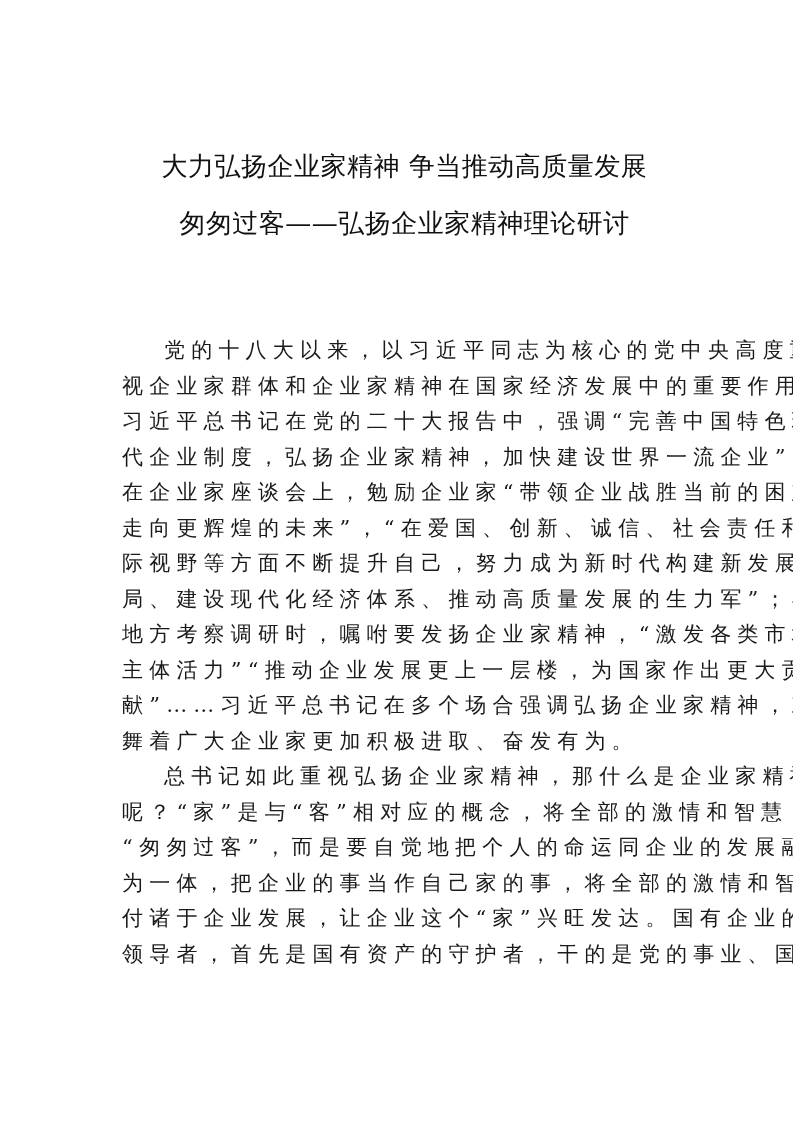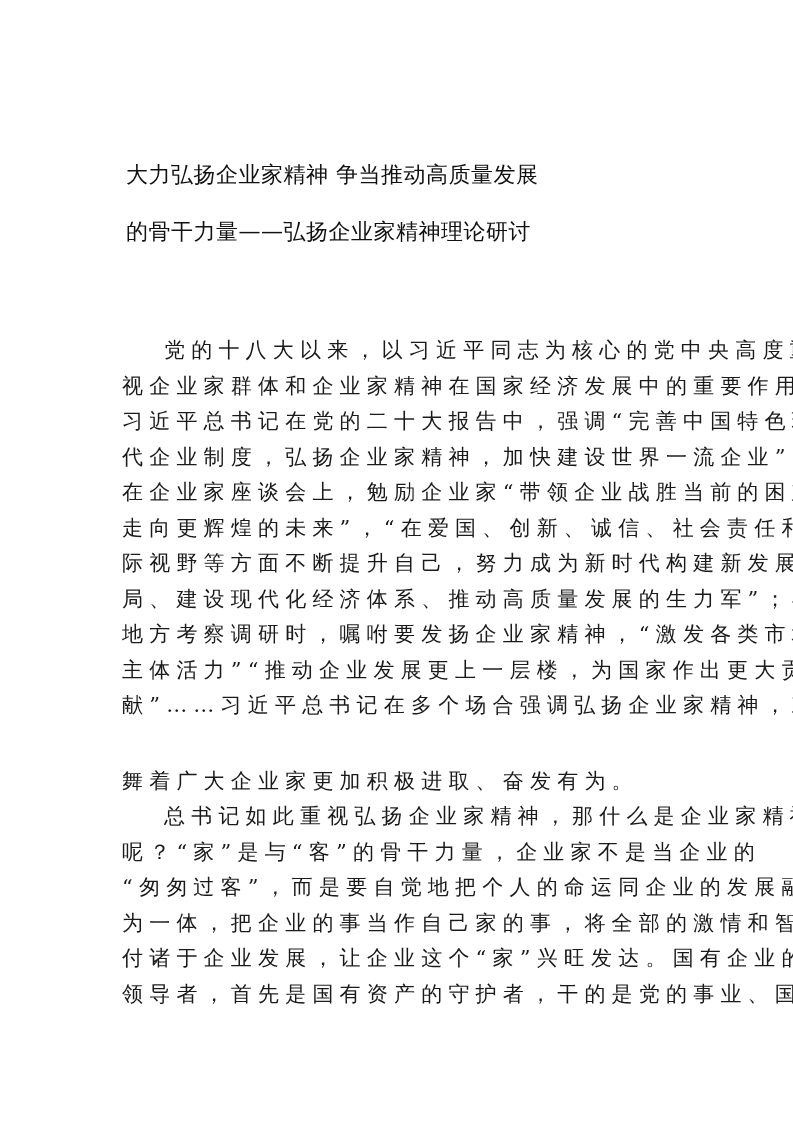"大力弘扬企业家精神 争当推动高质量发展" .title { font-size: 22px -> 26px; margin: 16px -> 8px; text-align: left -> center }
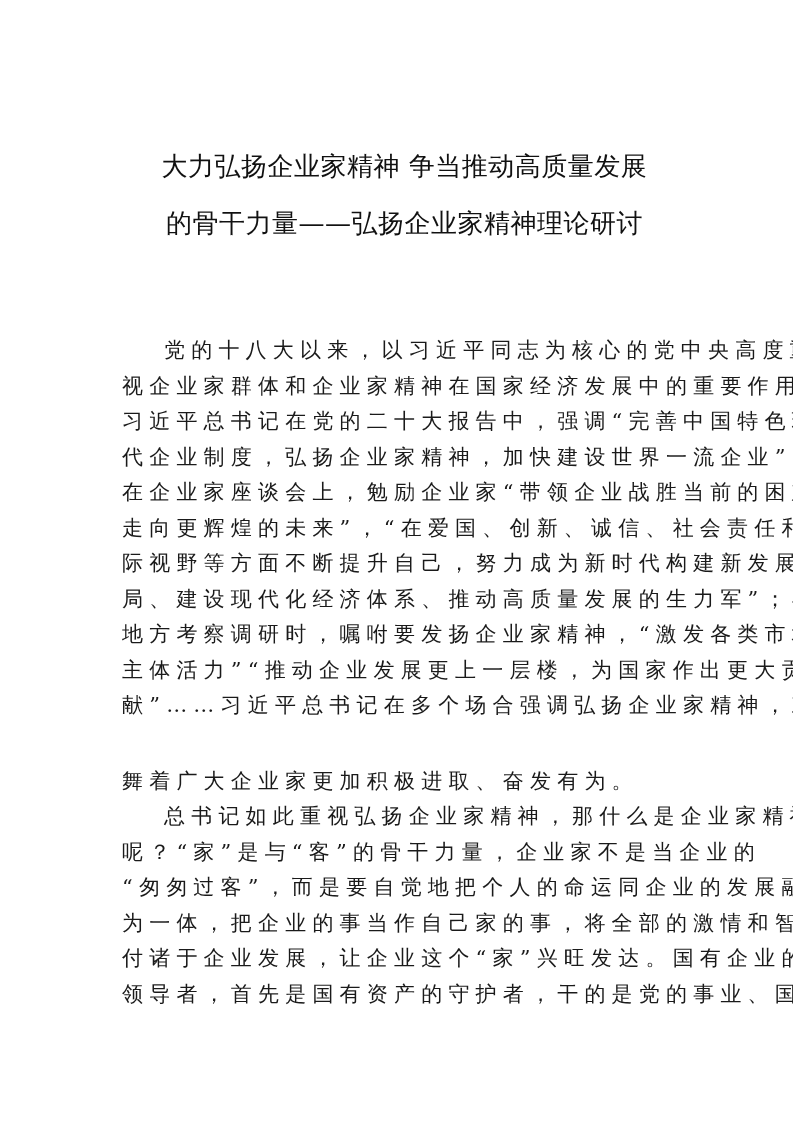"的骨干力量——弘扬企业家精神理论研讨" span { text: 的骨干力量 -> 匆匆过客 }
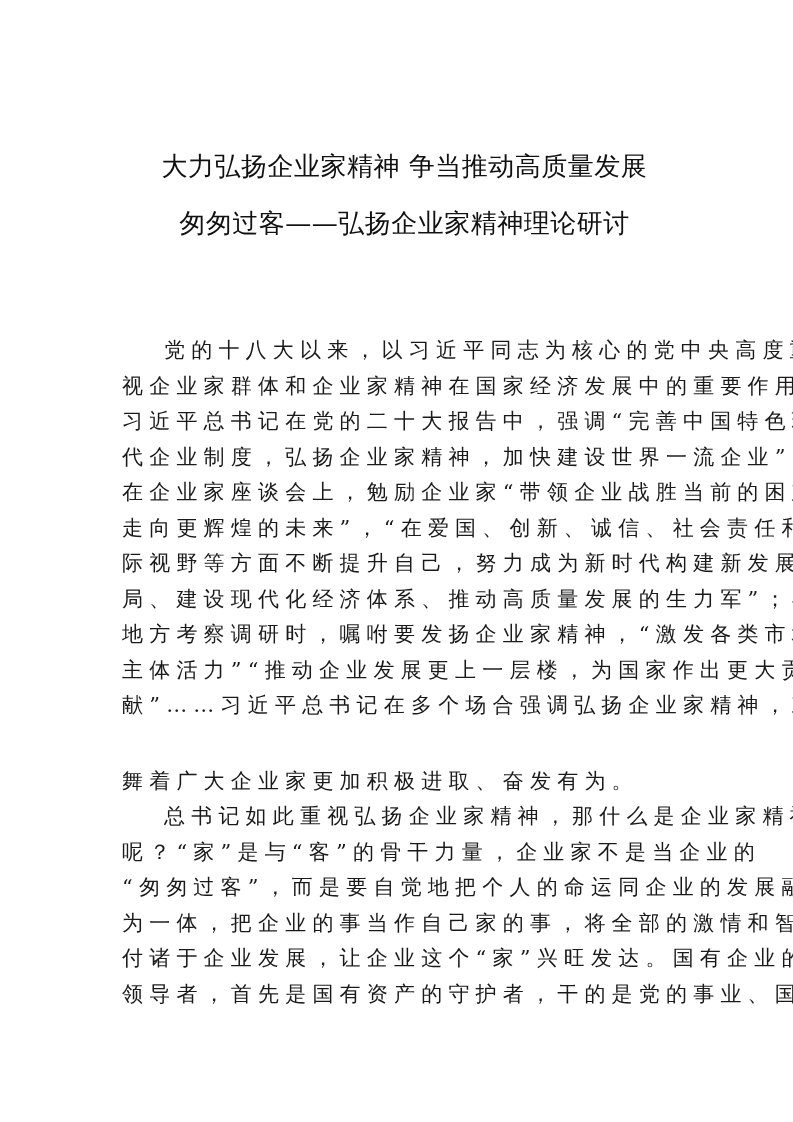"舞着广大企业家更加积极进取、奋发有为。" .para .line.last { margin-top: 40px -> none }
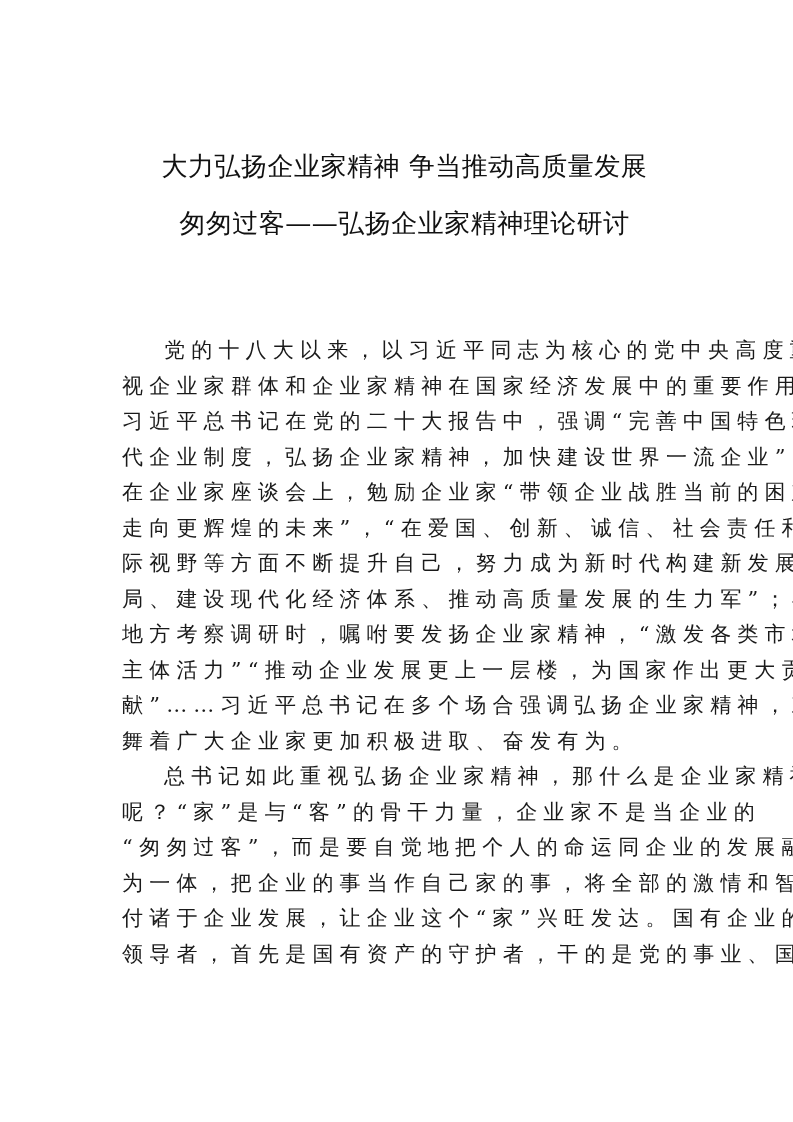"呢？“家”是与“客”的骨干力量，企业家不是当企业的" span.line { text: 的骨干力量，企业家不是当企业的 -> 相对应的概念，将全部的激情和智慧 }
